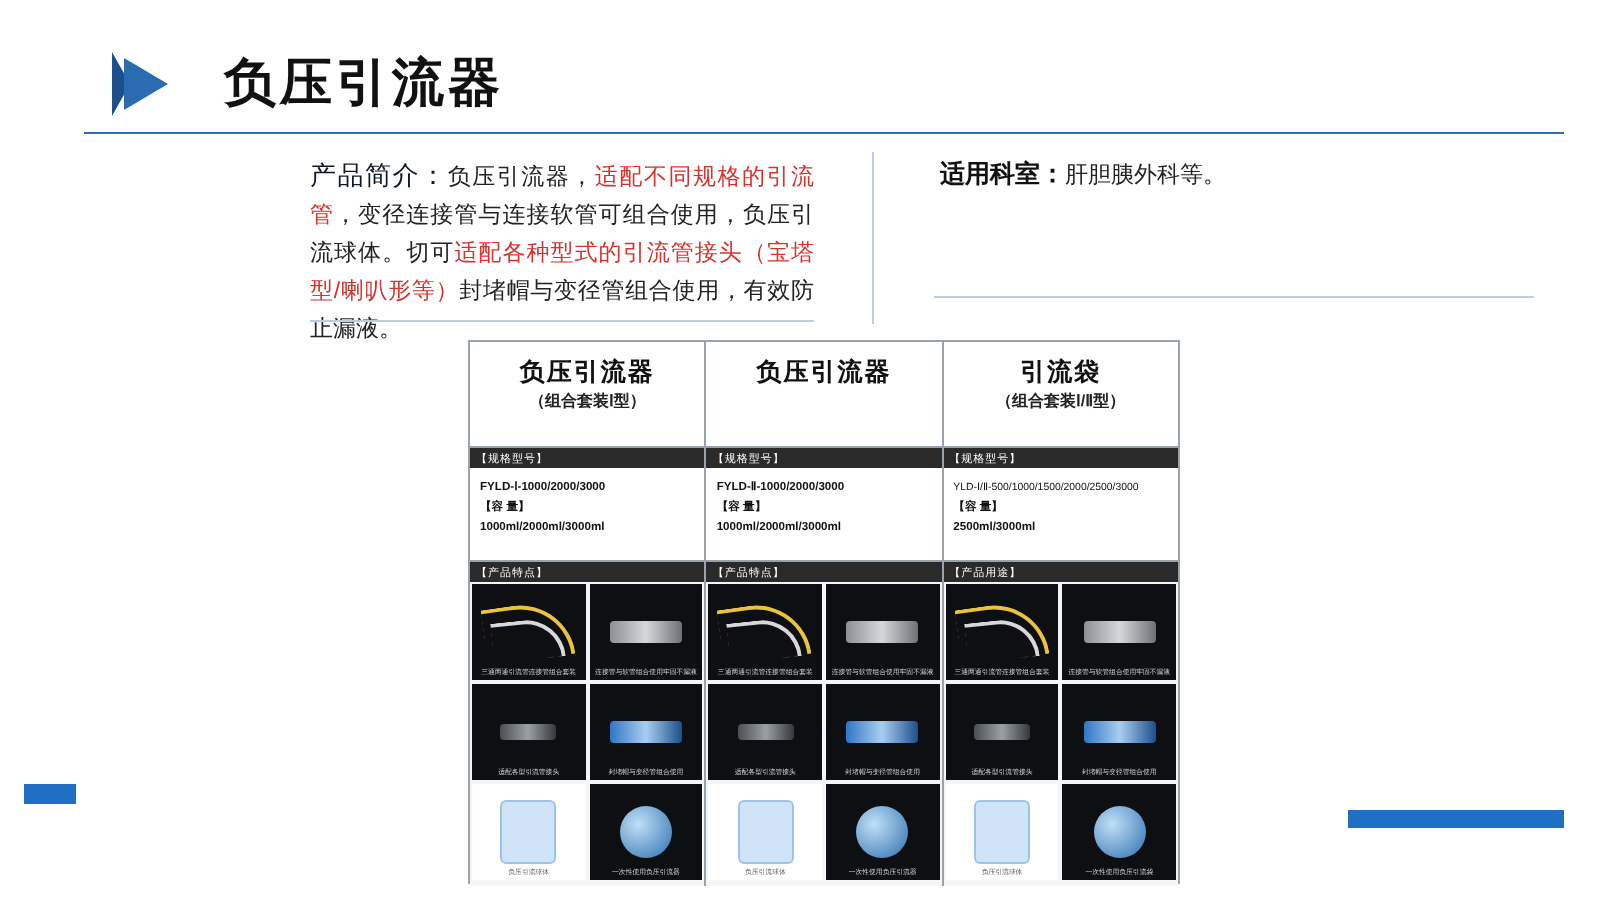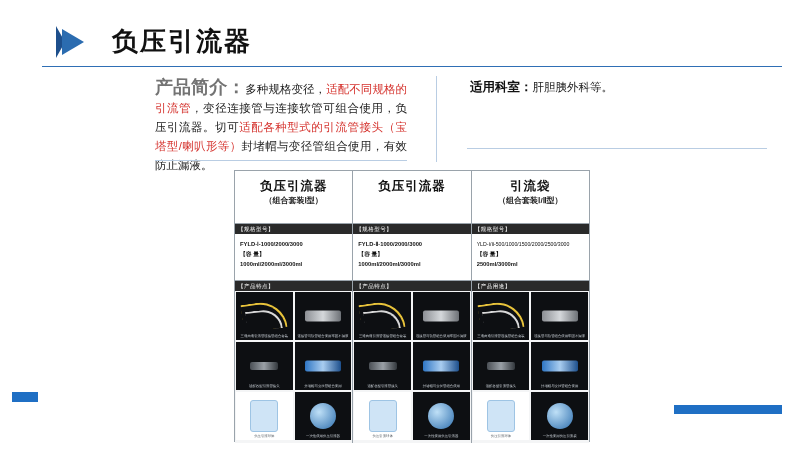"产品简介：" .intro .lbl { color: #737373 -> #0f172a; font-size: 18px -> 13px; font-weight: bold -> normal }
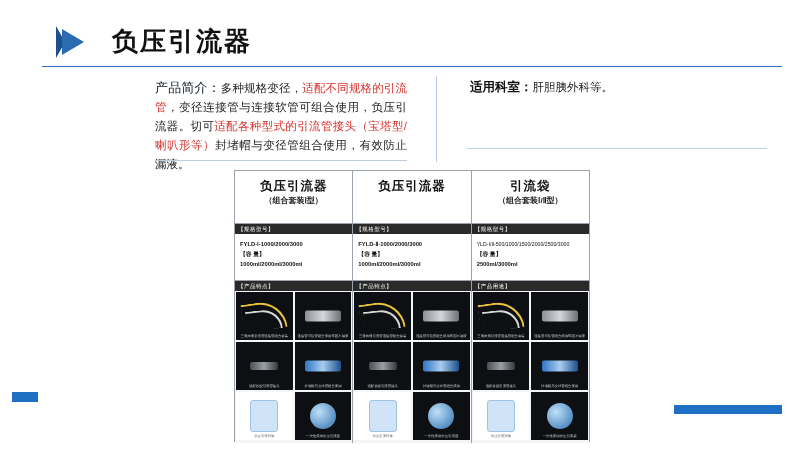"多种规格变径，" span { text: 多种规格变径 -> 负压引流器 }
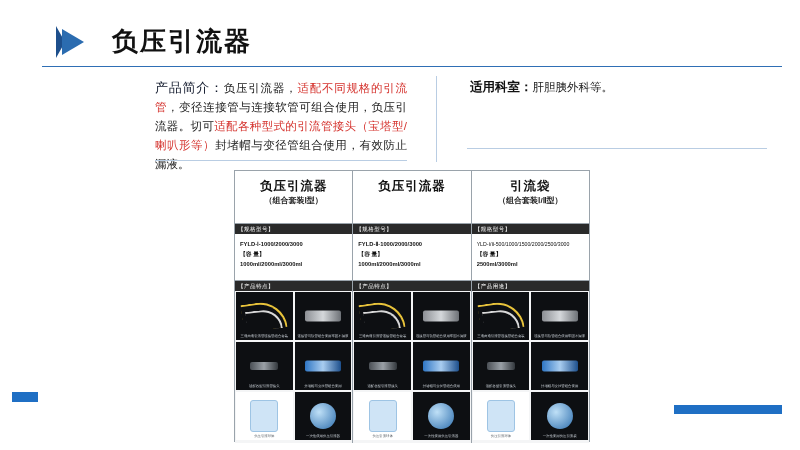"，变径连接管与连接软管可组合使用，负压引流器。切可" span { text: 器 -> 球体 }
